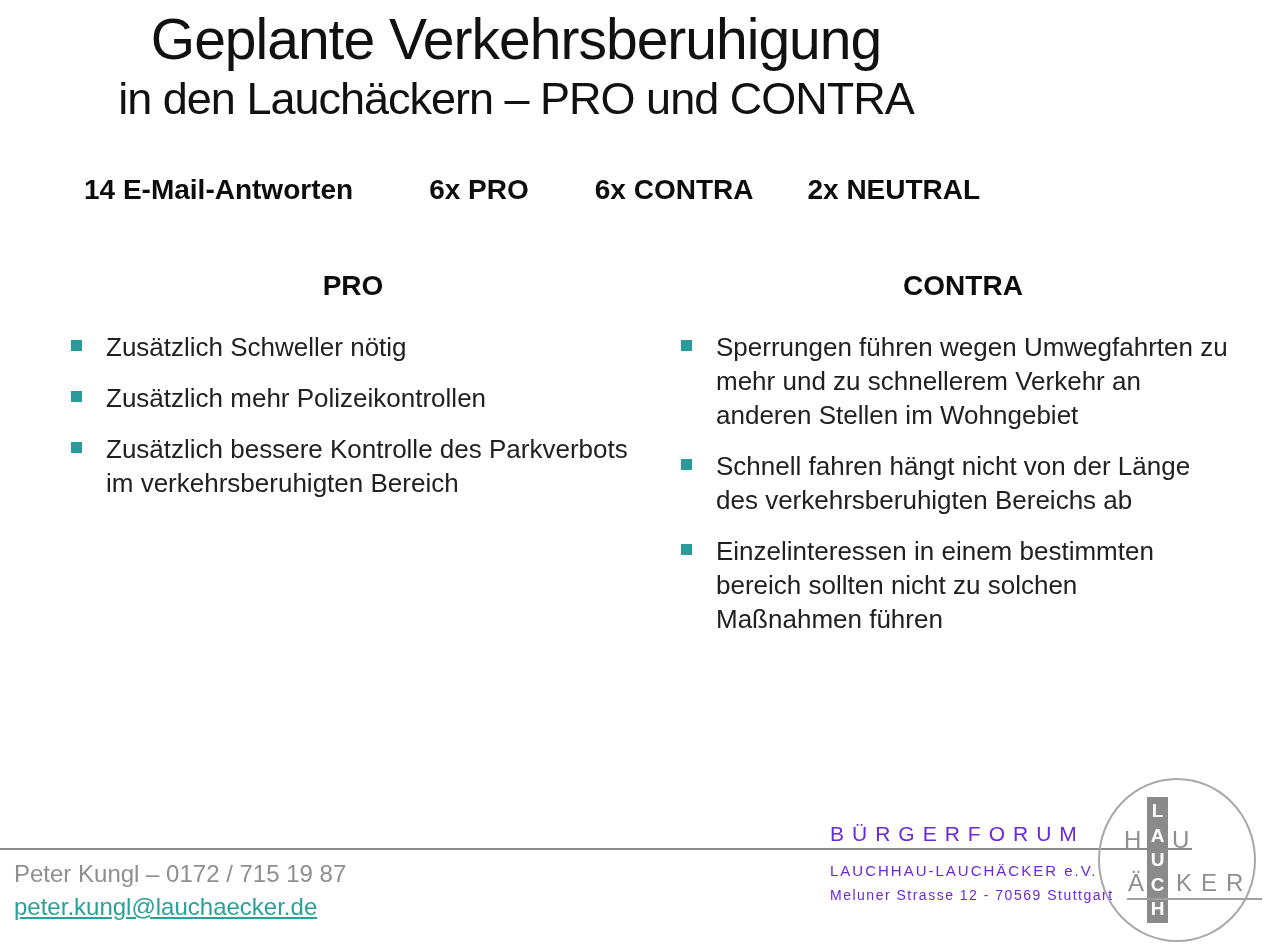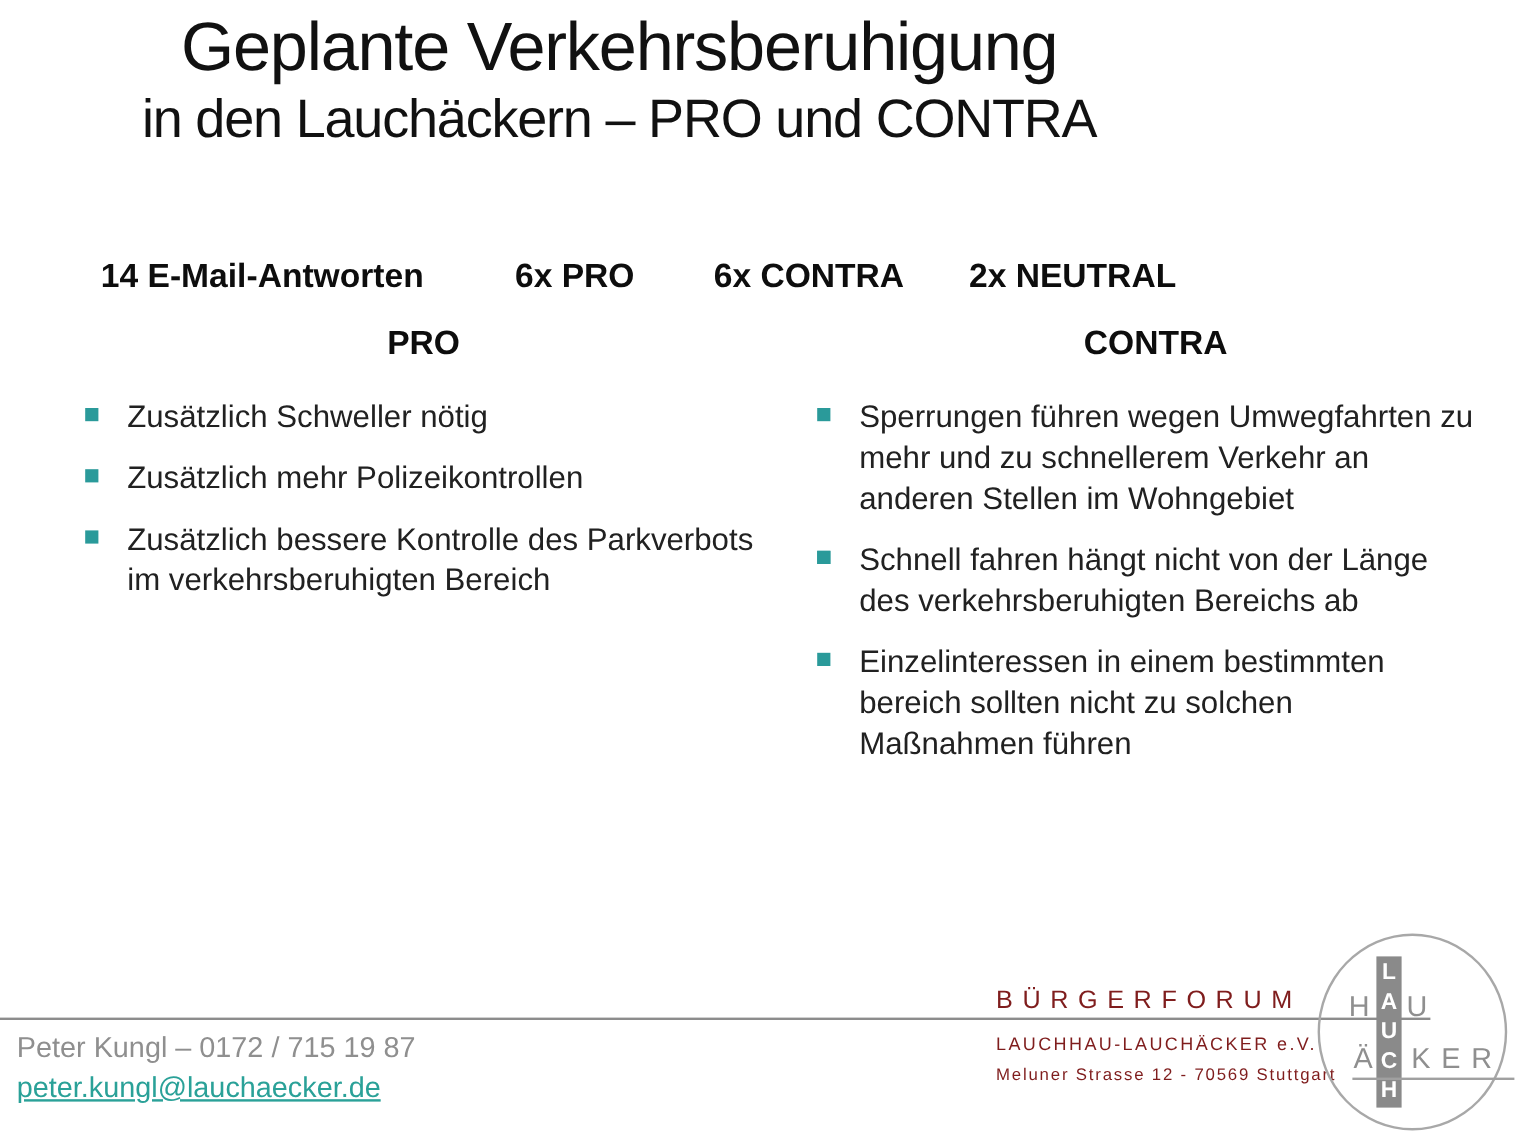"14 E-Mail-Antworten" .stats-row { margin-top: 40px -> none }
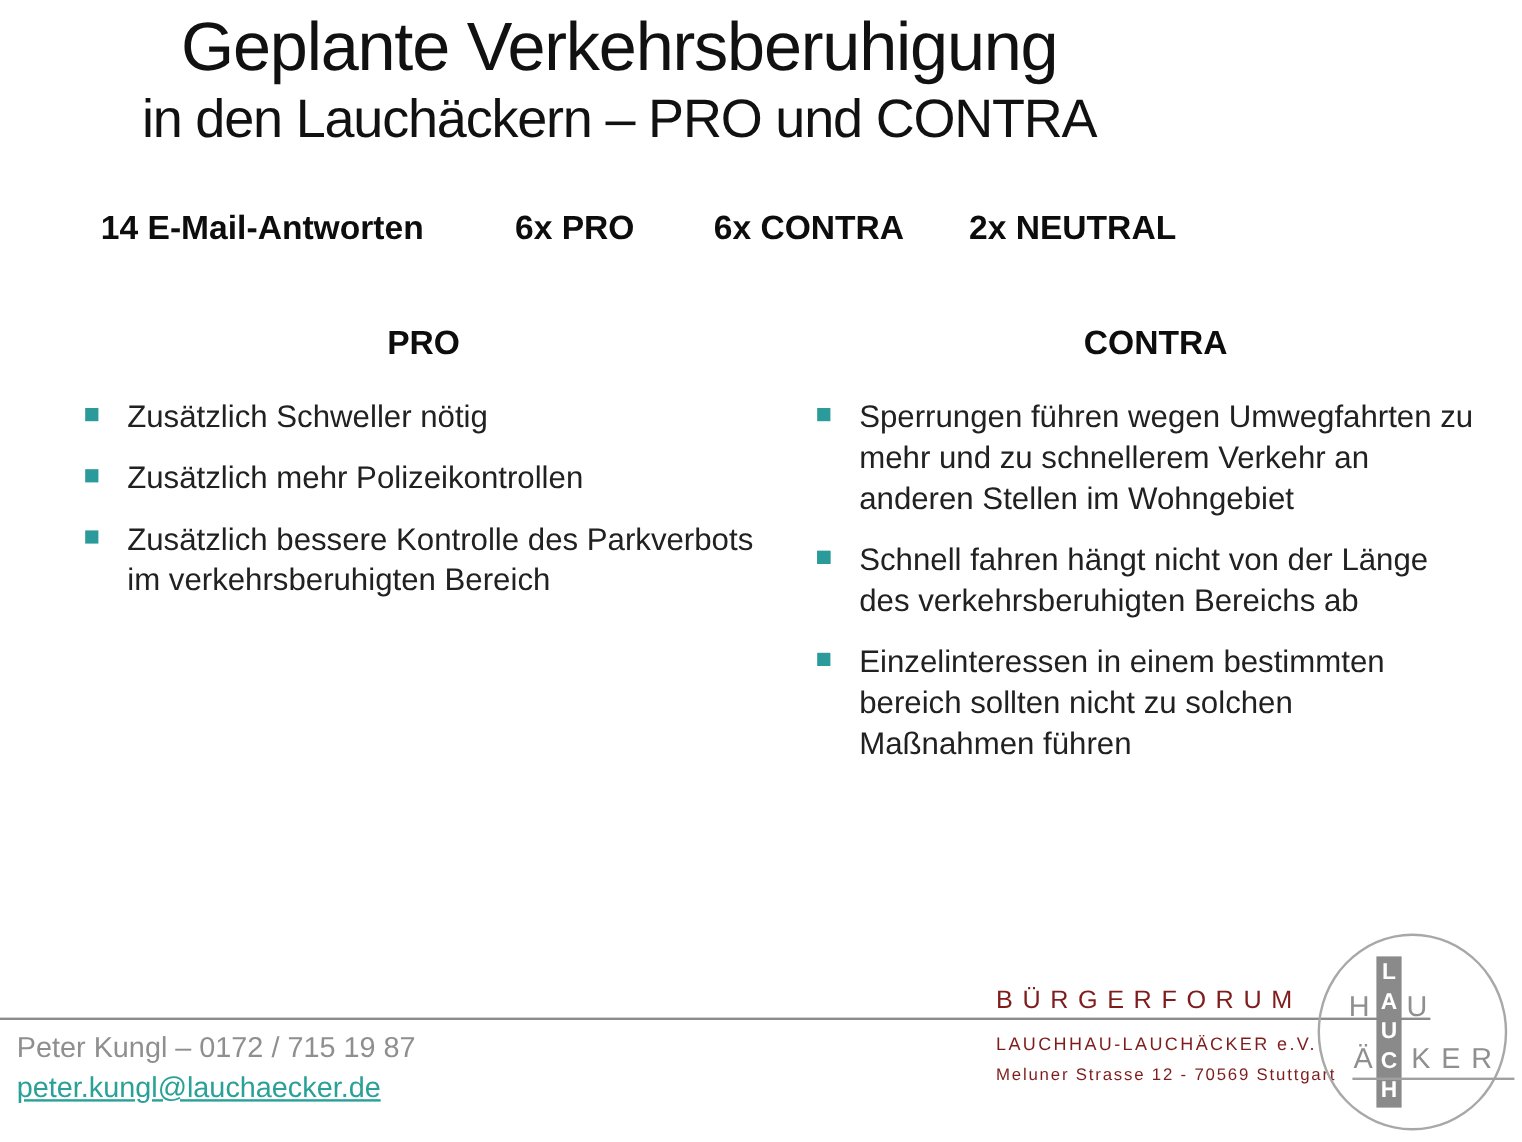"BÜRGERFORUM" .footer-right { color: #7f1d1d -> #6d28d9 }
